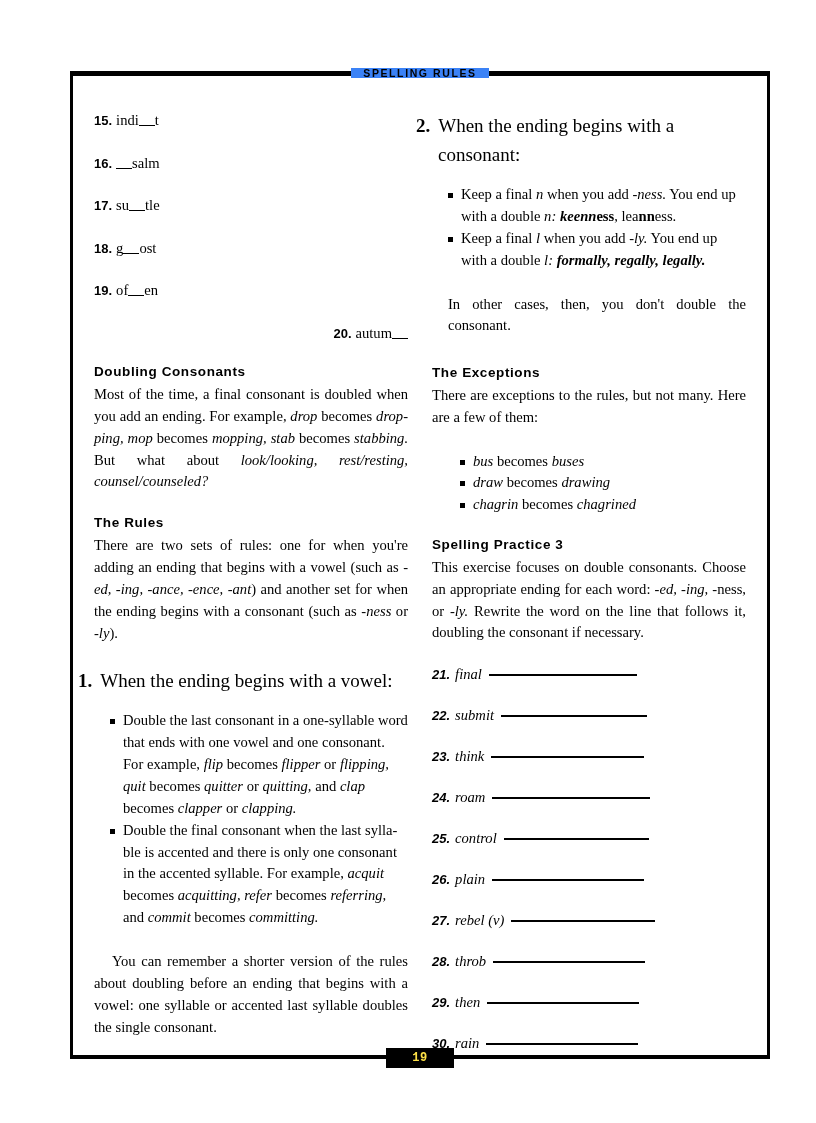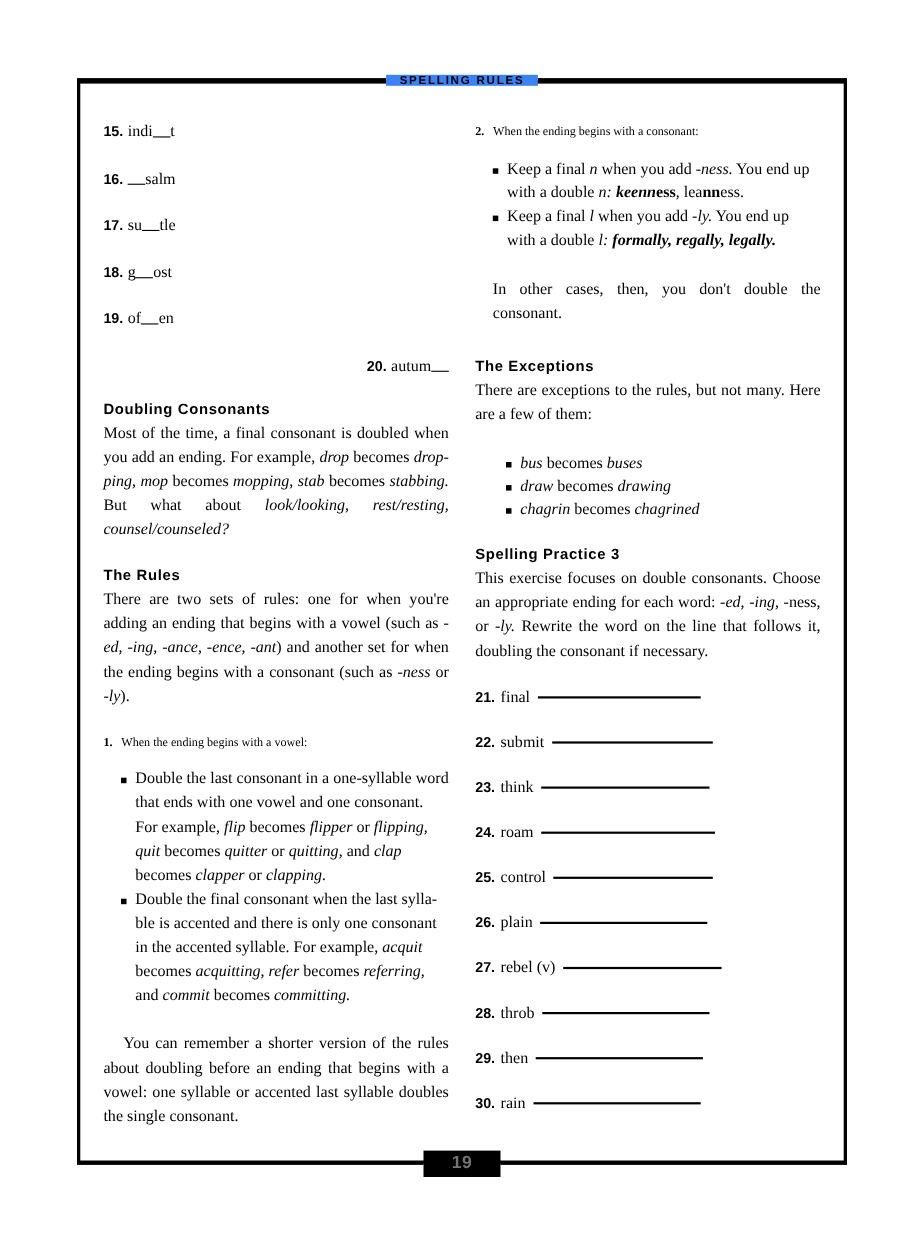"2. When the ending begins" .rule-lead { font-size: 11px -> 19px; margin: 0 0 0 22px -> 0 0 0 6px }
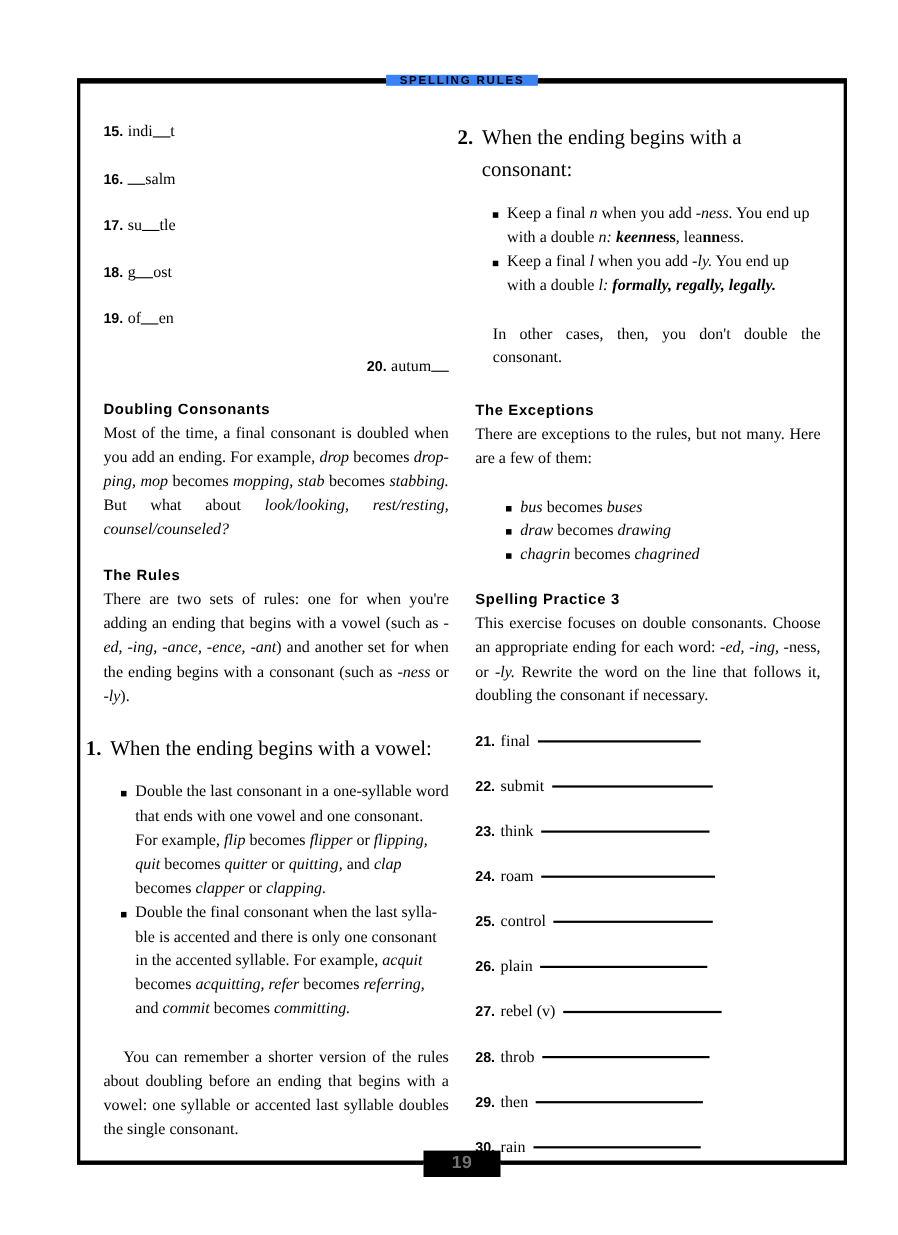"21." .ex-list { font-style: none -> italic }
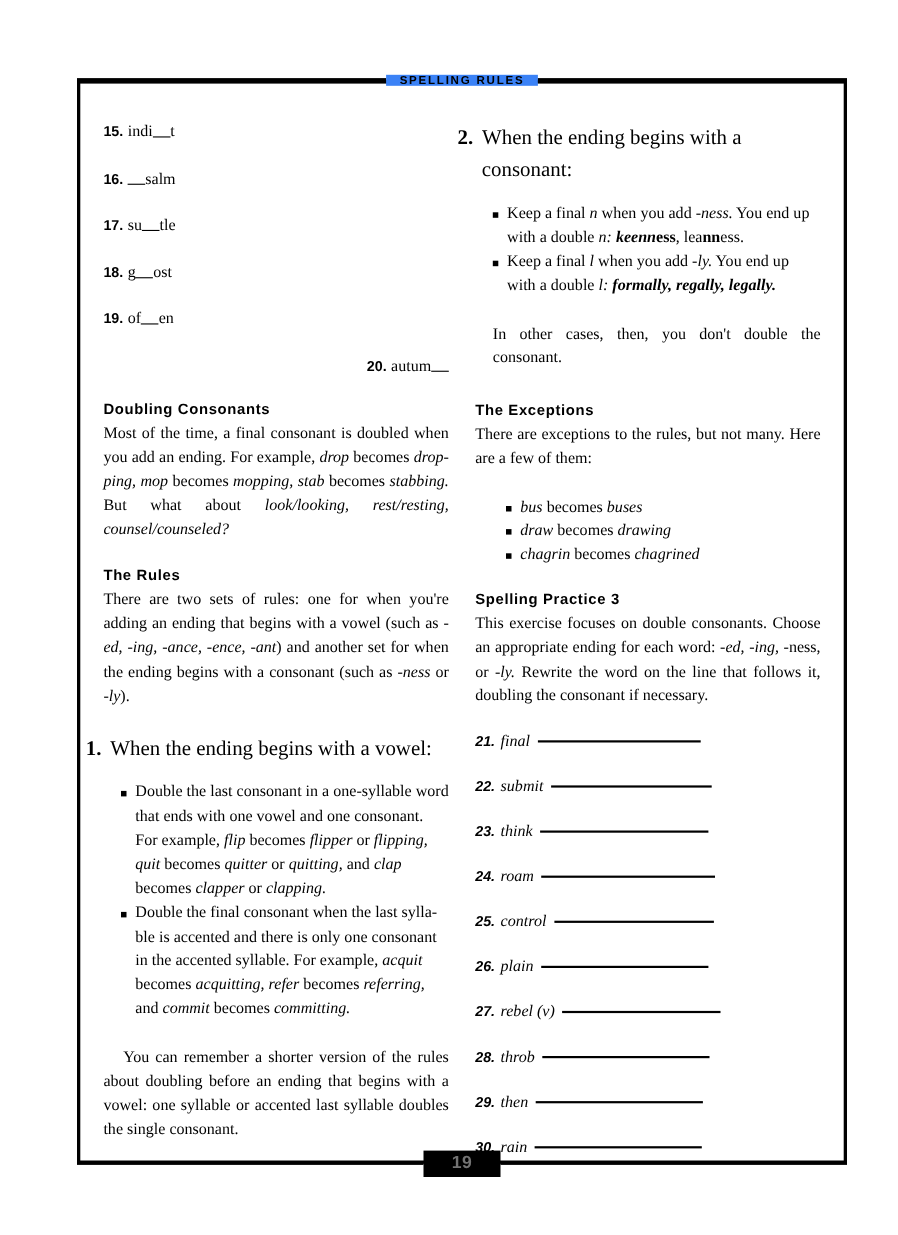"19" .folio-box { color: #737373 -> #fde047; font-family: Liberation Sans, sans-serif -> Liberation Mono, monospace; font-size: 16px -> 12px }
